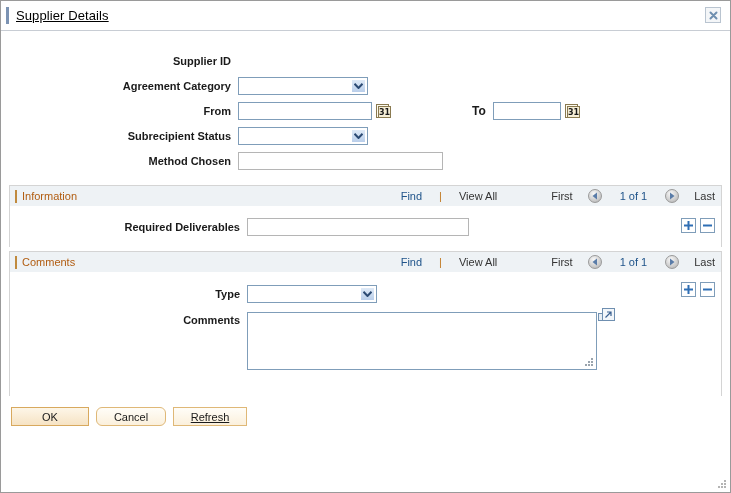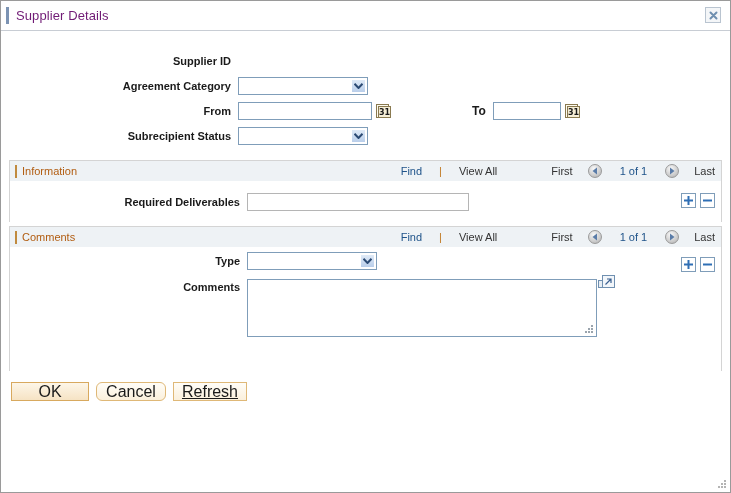"Supplier Details" .title-text { color: #701a75 -> #000000; text-decoration: none -> underline }
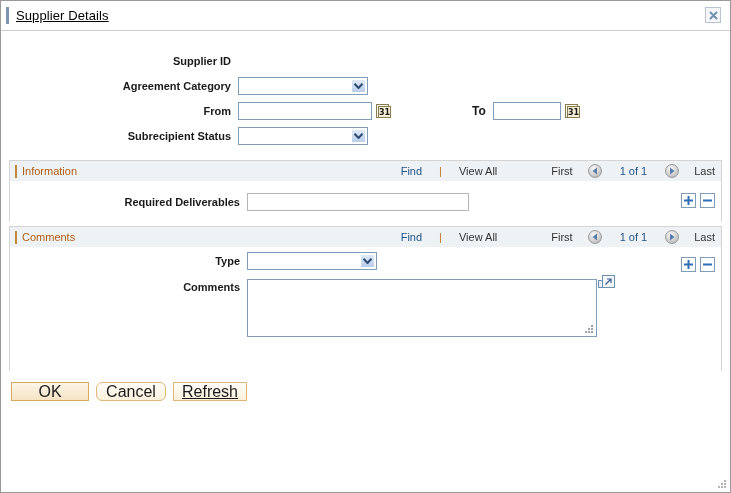"Method Chosen" div.frow { html: none -> <div> <div>Method Chosen</div> <div> <span></span> </div> </div> }
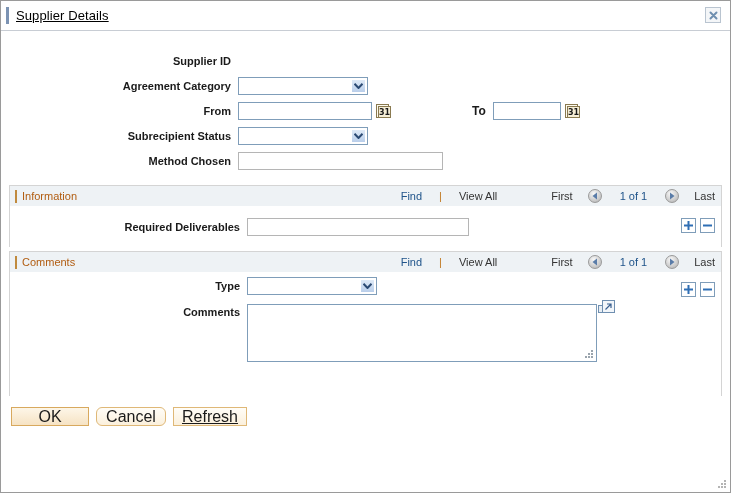"Type" div.frow { padding-top: none -> 8px }
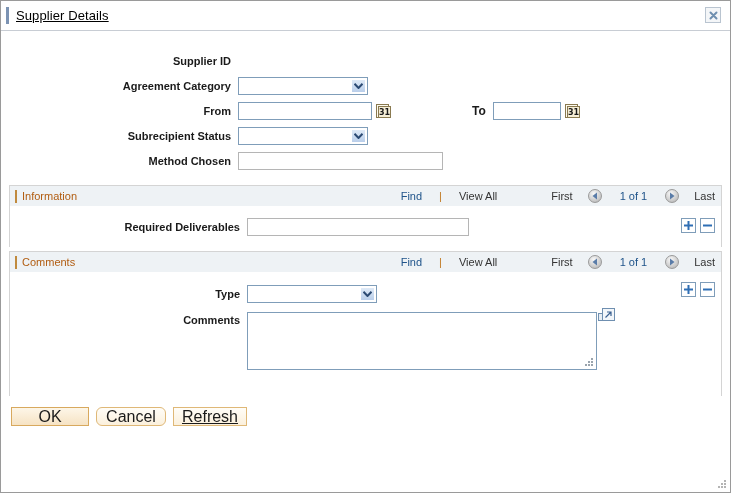"OK" .btn { font-size: 16px -> 11px }
